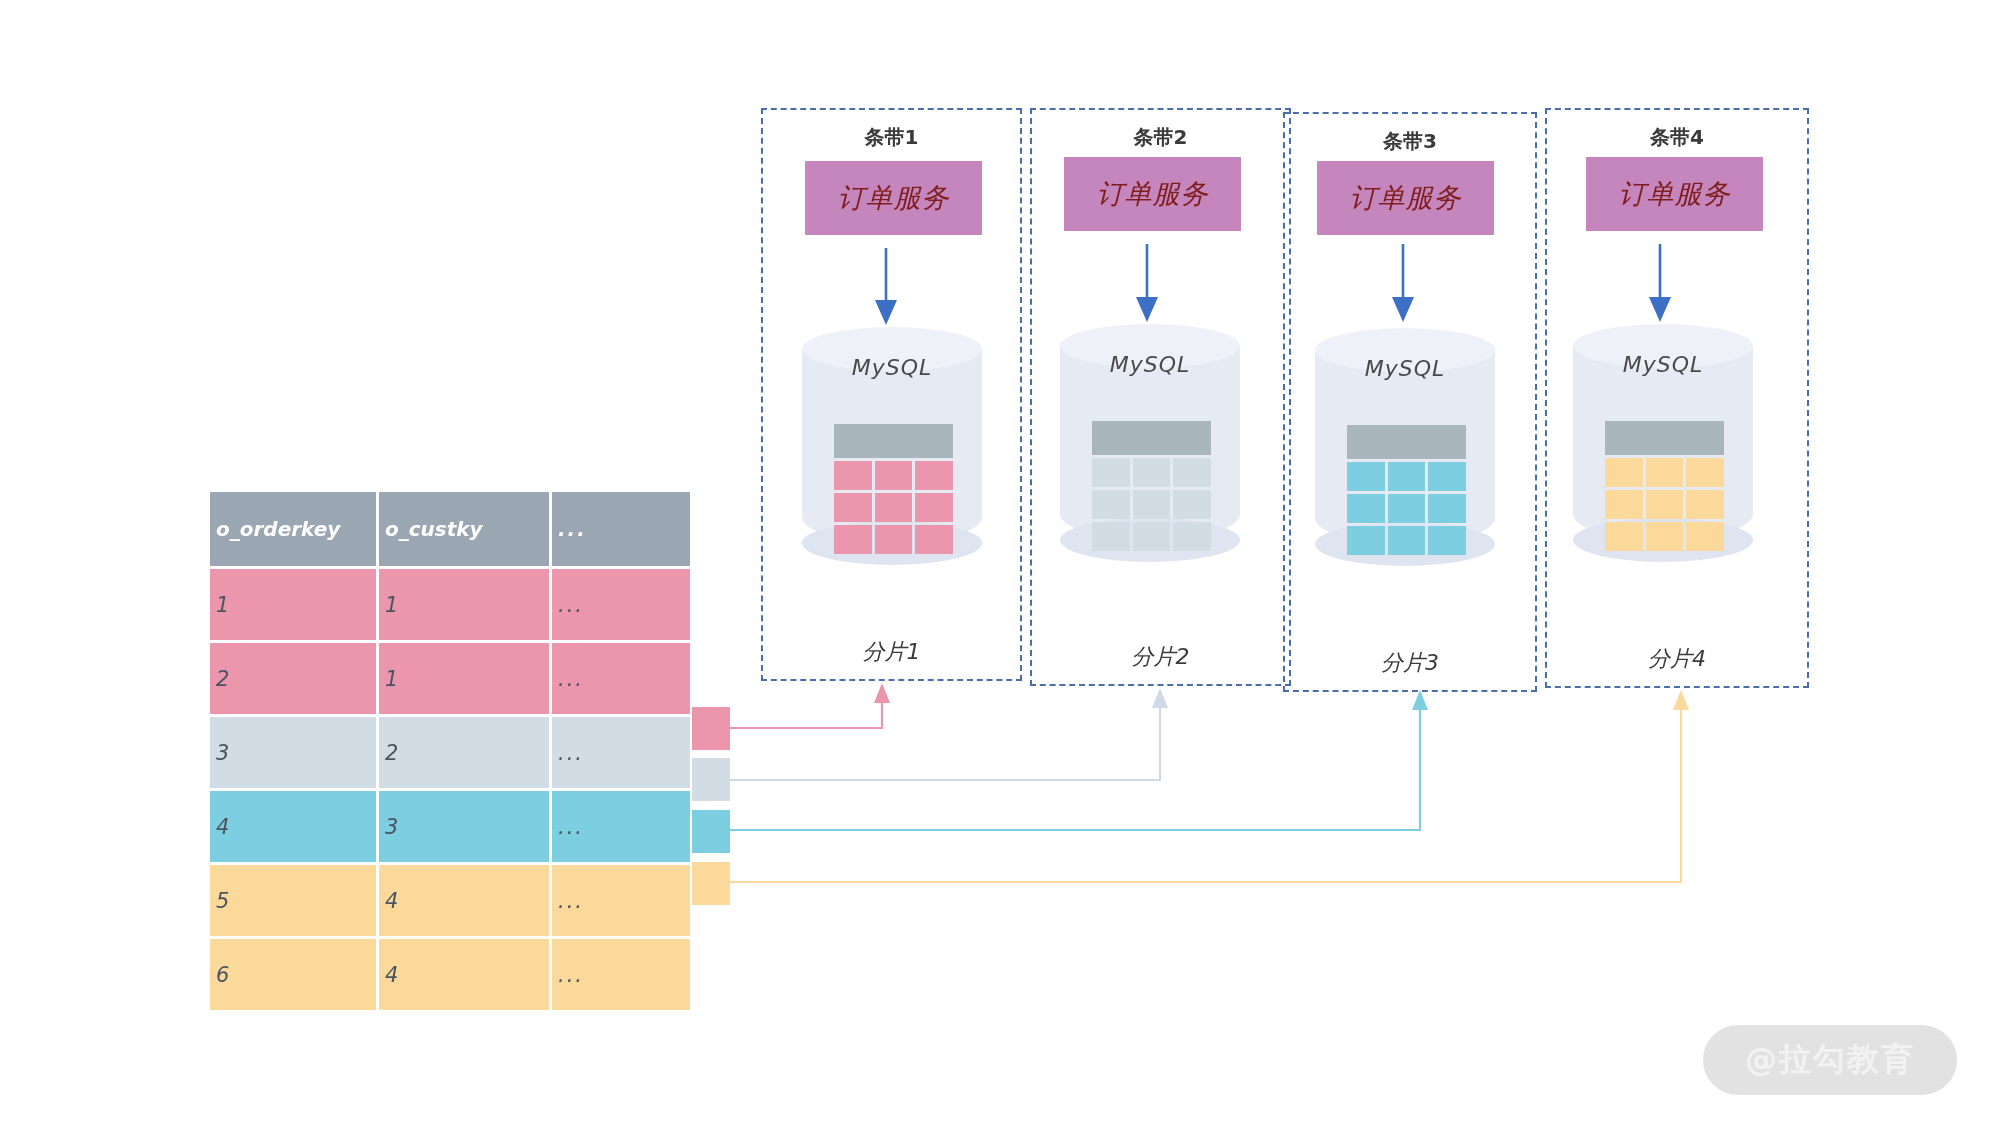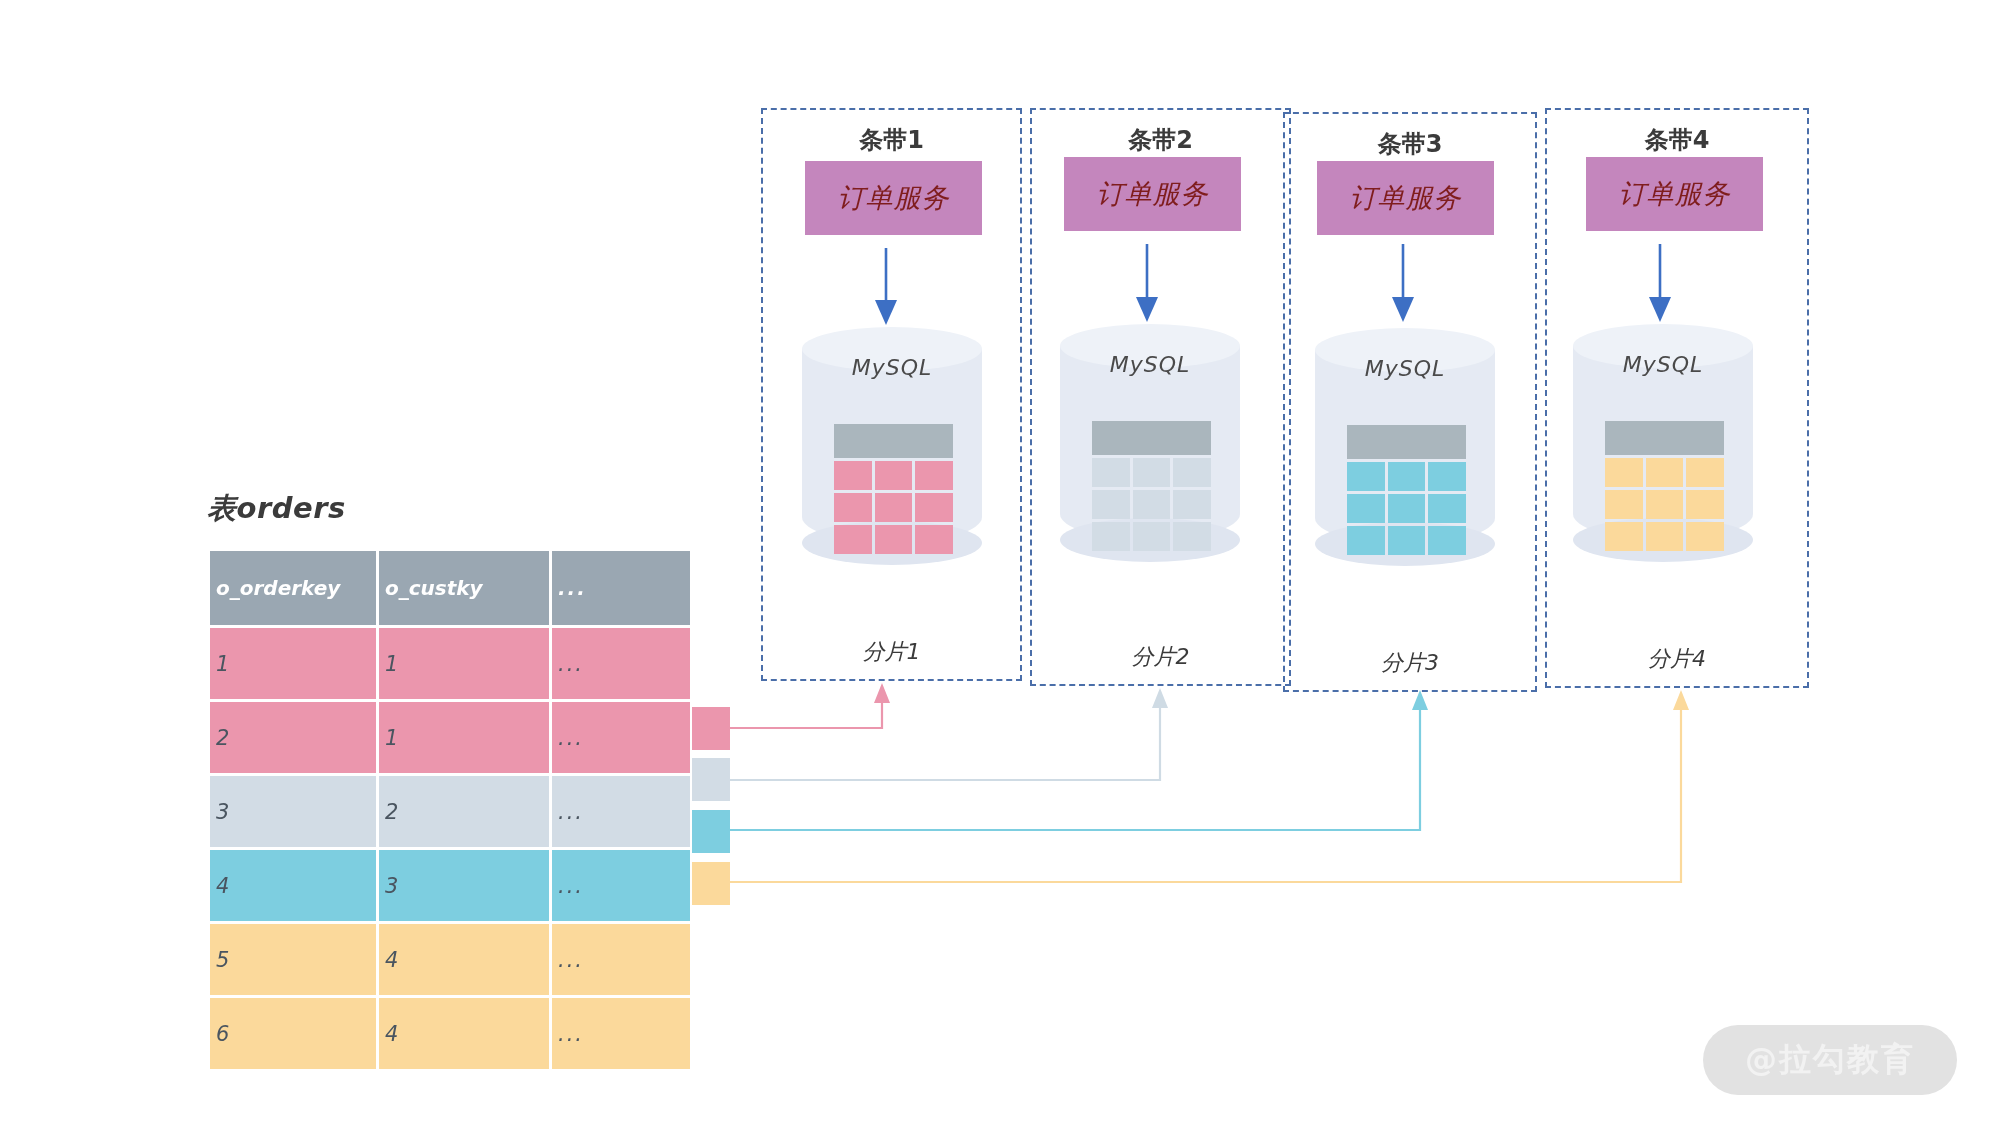"条带1" .stripe-label { font-size: 24px -> 20px }
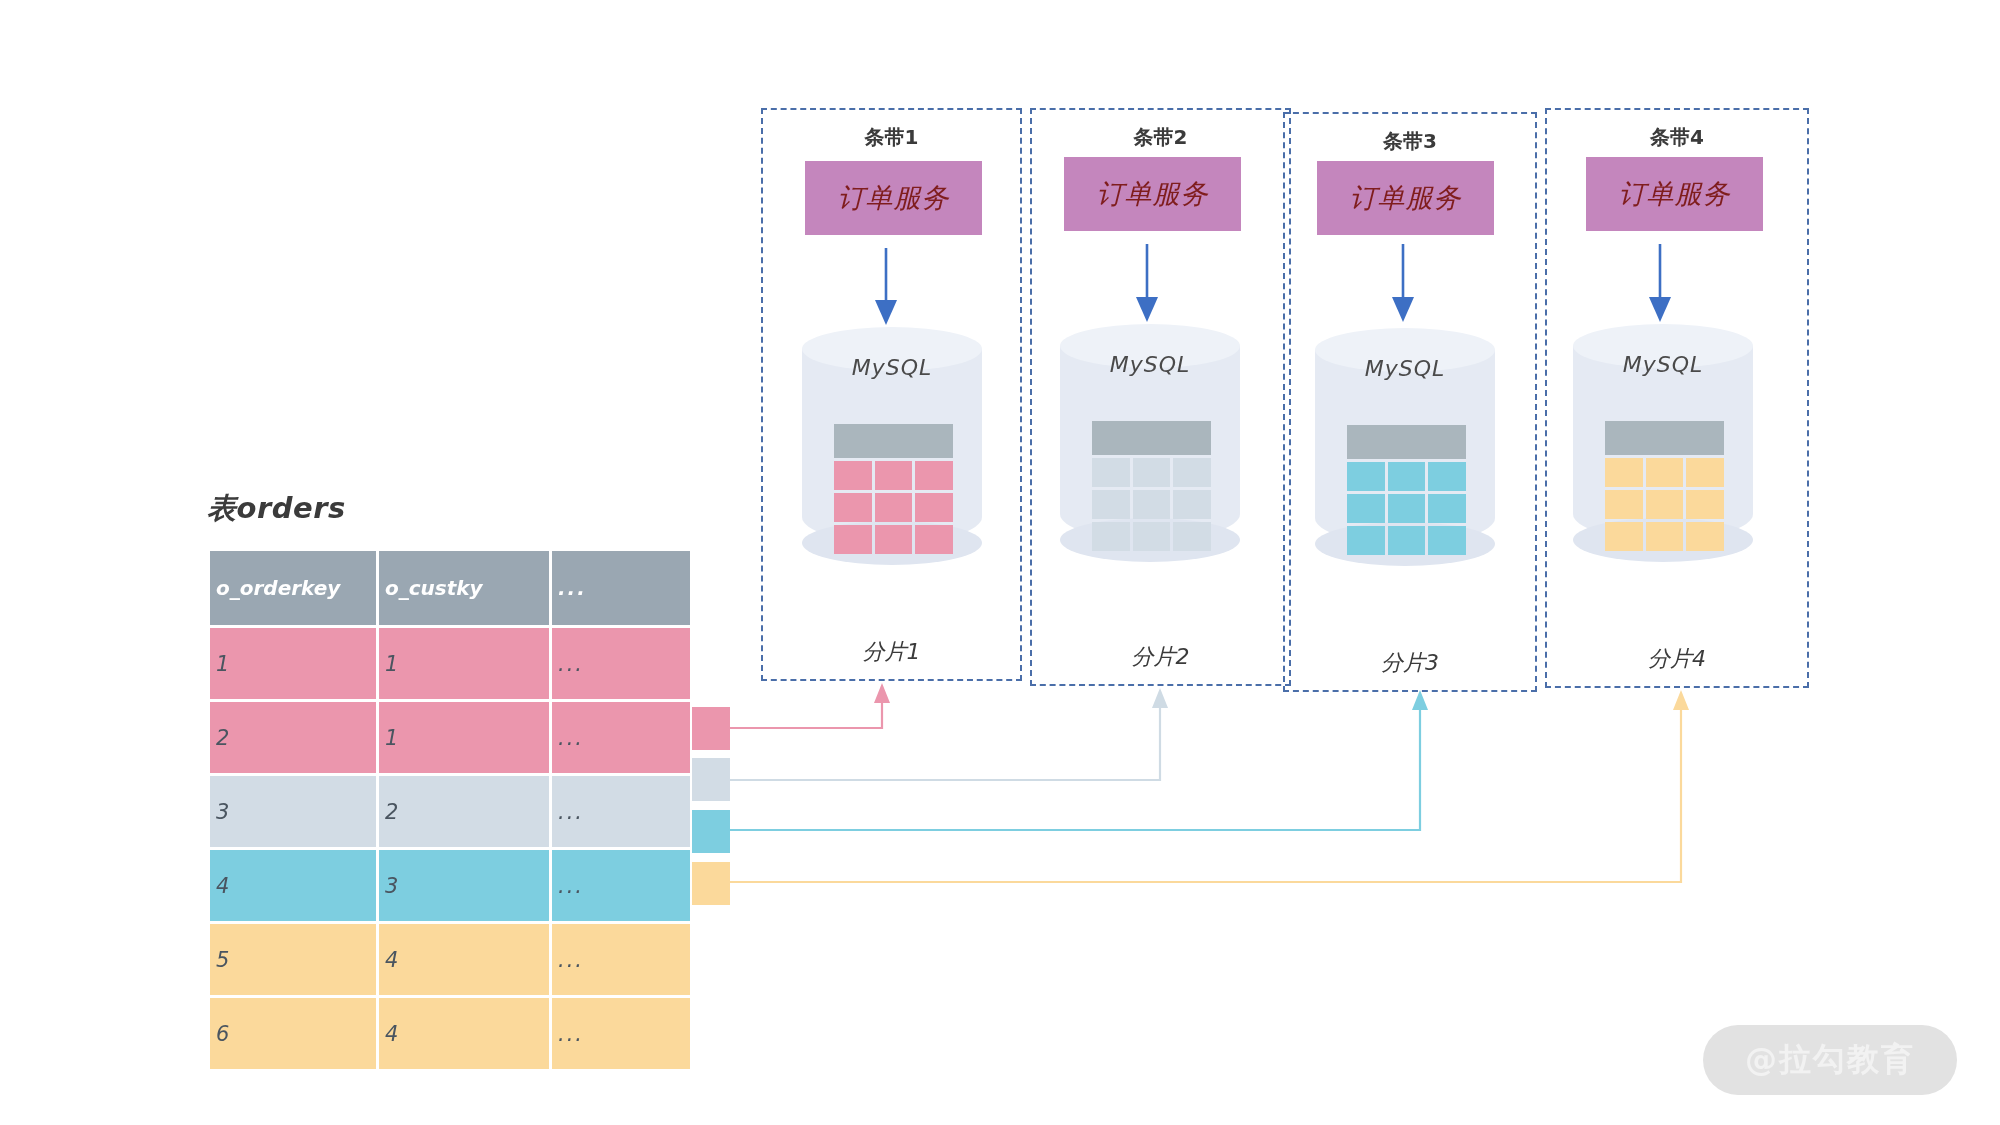"表orders" div { html: <div>表orders</div> -> none }
